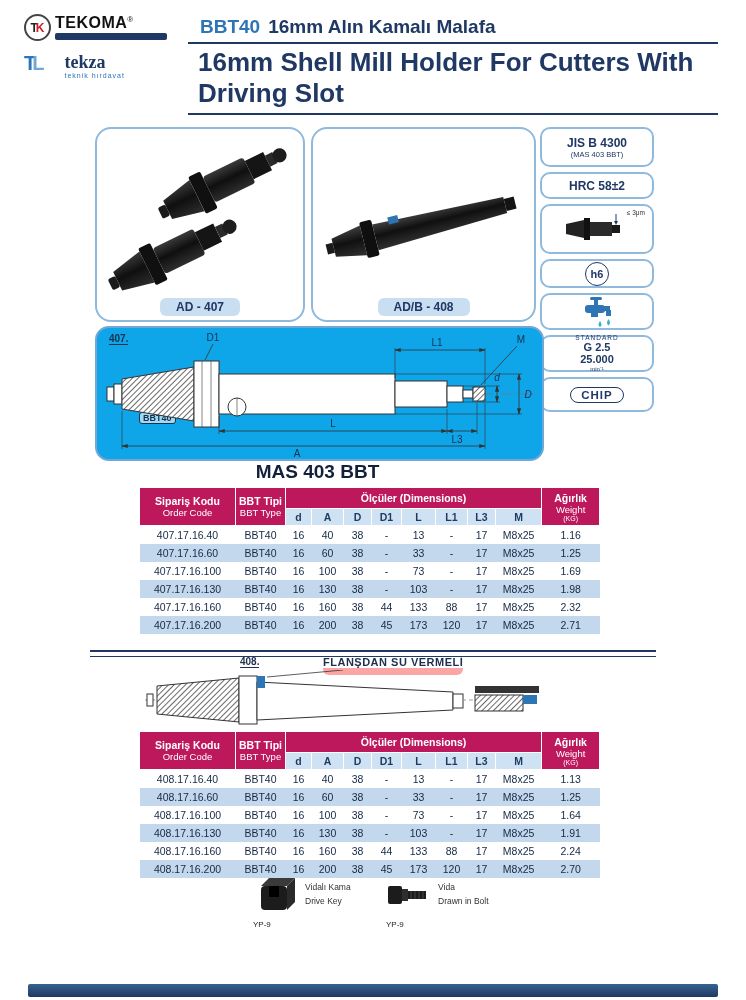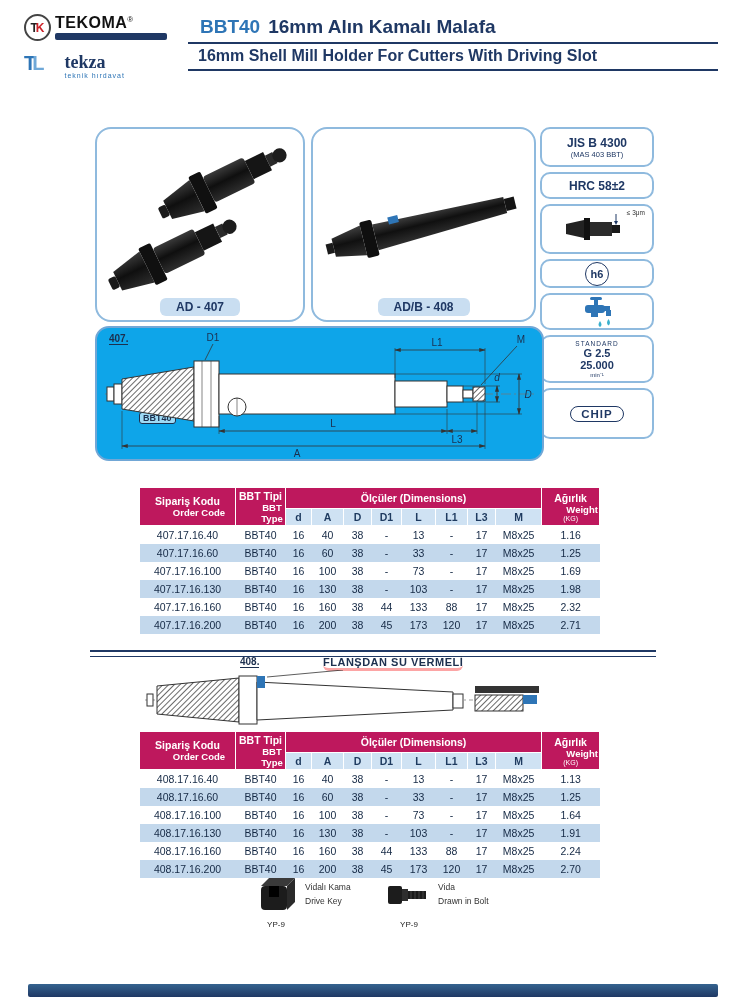"16mm Shell Mill Holder For" .title2 { font-size: 16px -> 26px }
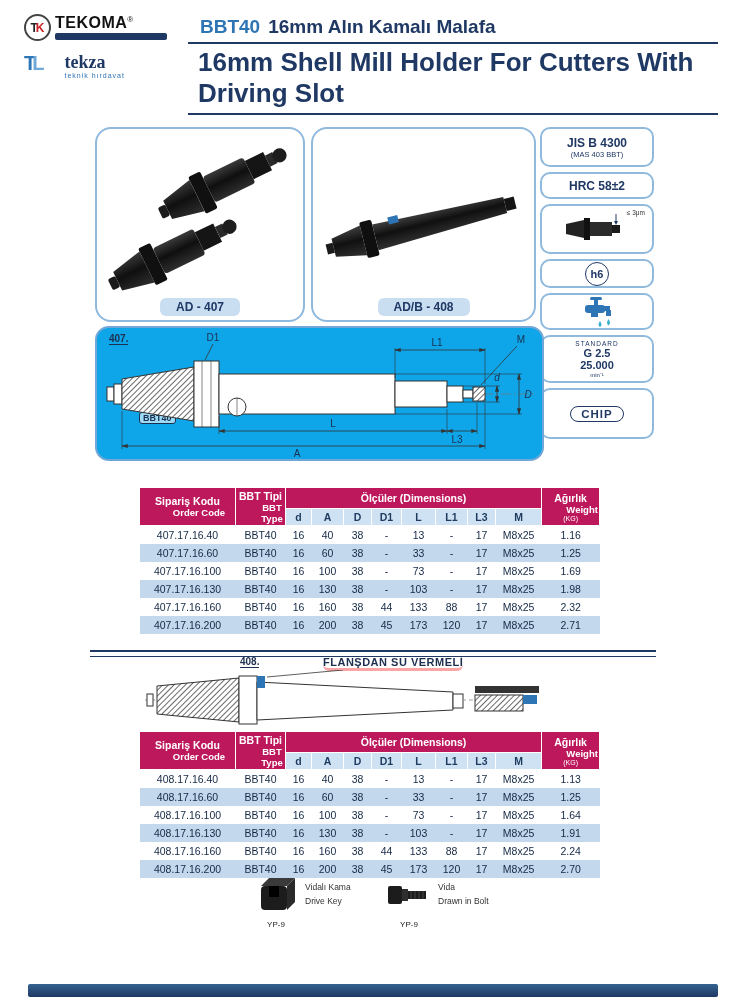"G 2.5" .b-std { height: 48px -> 37px }
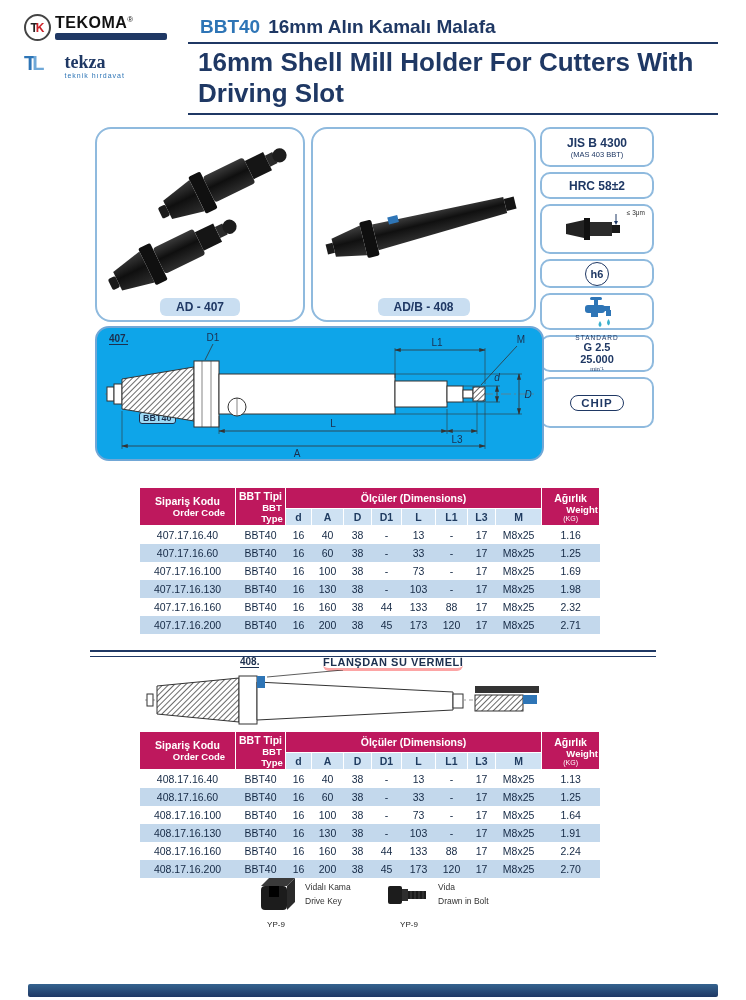"CHIP" .b-chip { height: 51px -> 35px }
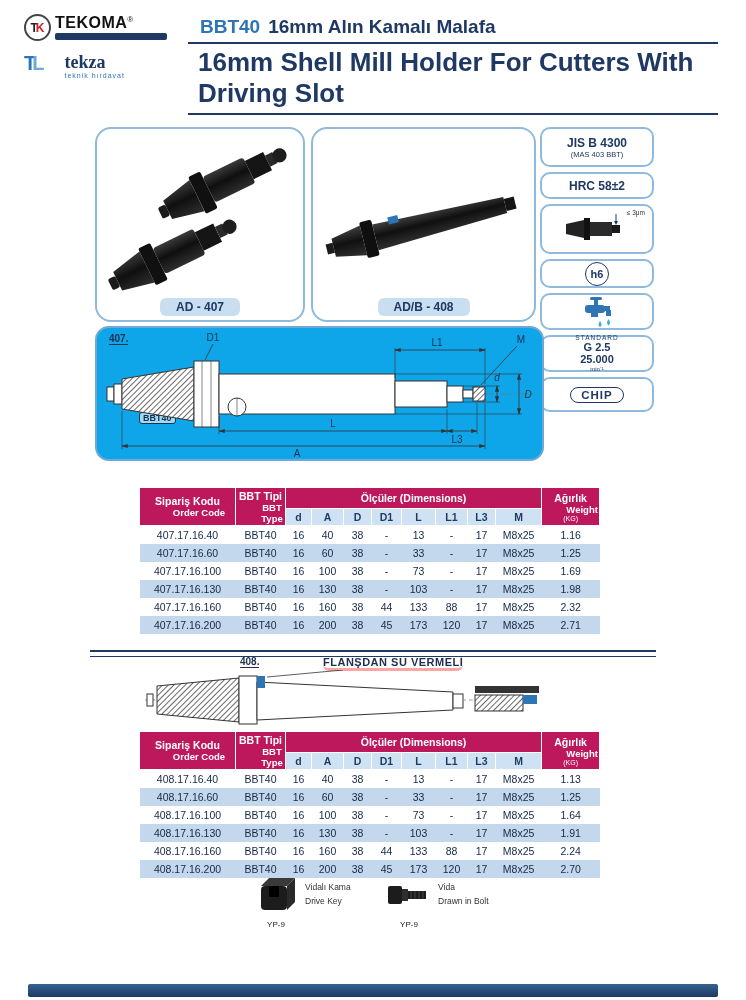"MAS 403 BBT" div.mas-title { html: none -> <div>MAS 403 BBT</div> }
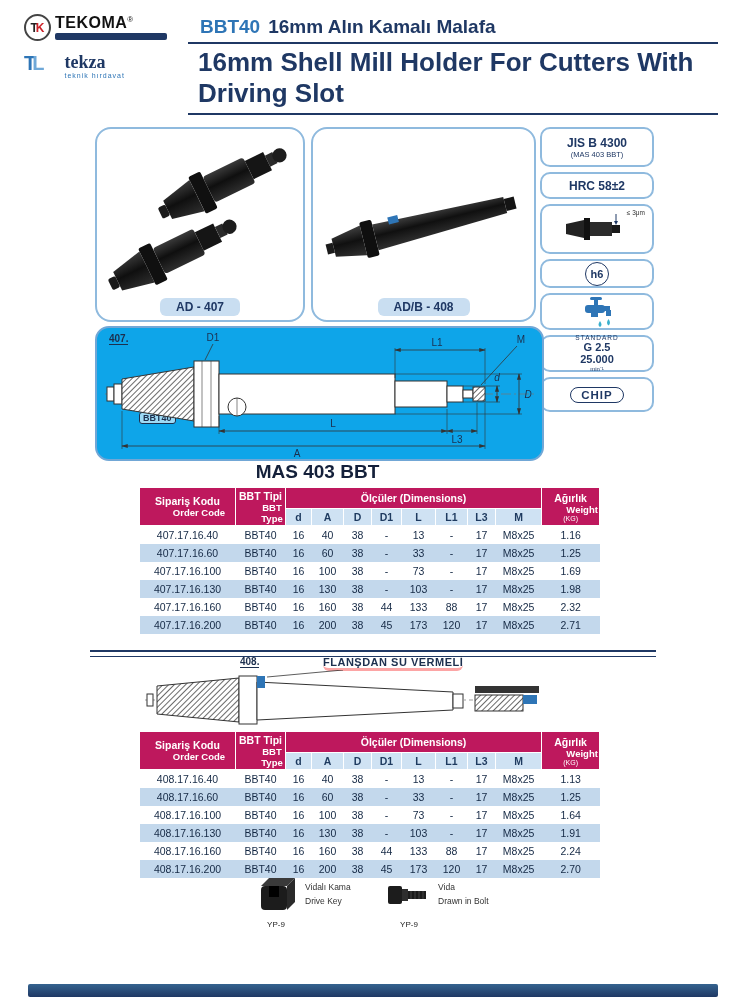"Order Code" .h-en { font-weight: bold -> normal; padding-left: 23px -> none }
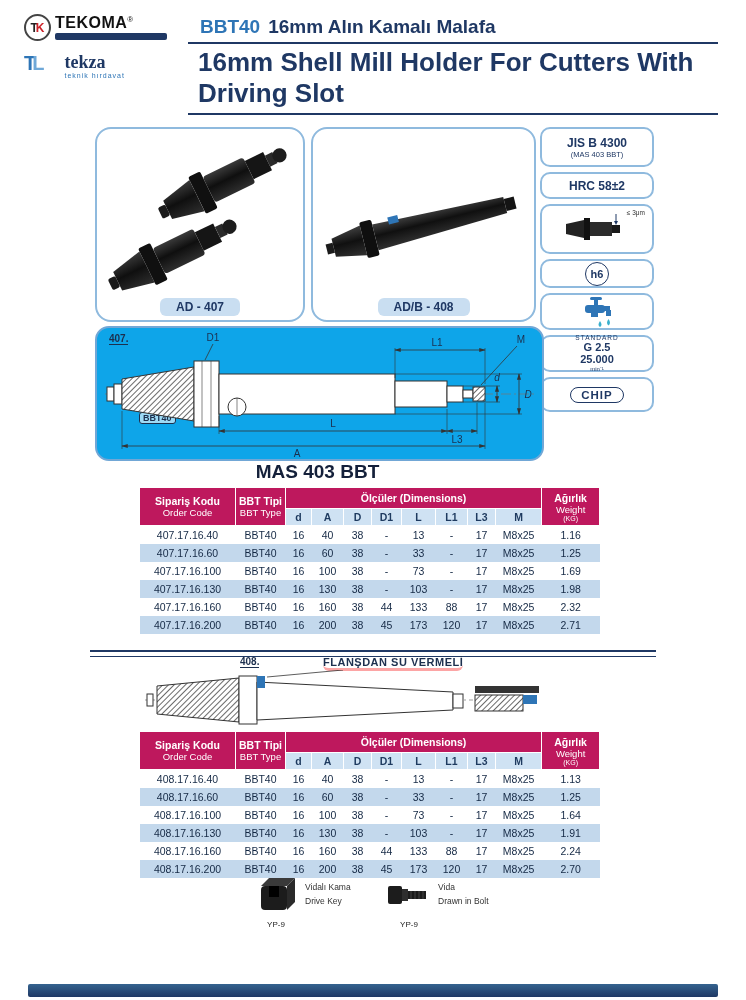"FLANŞDAN SU VERMELİ" .d2-note { border-bottom: 3px solid #fca5a5 -> 7px solid #fca5a5 }
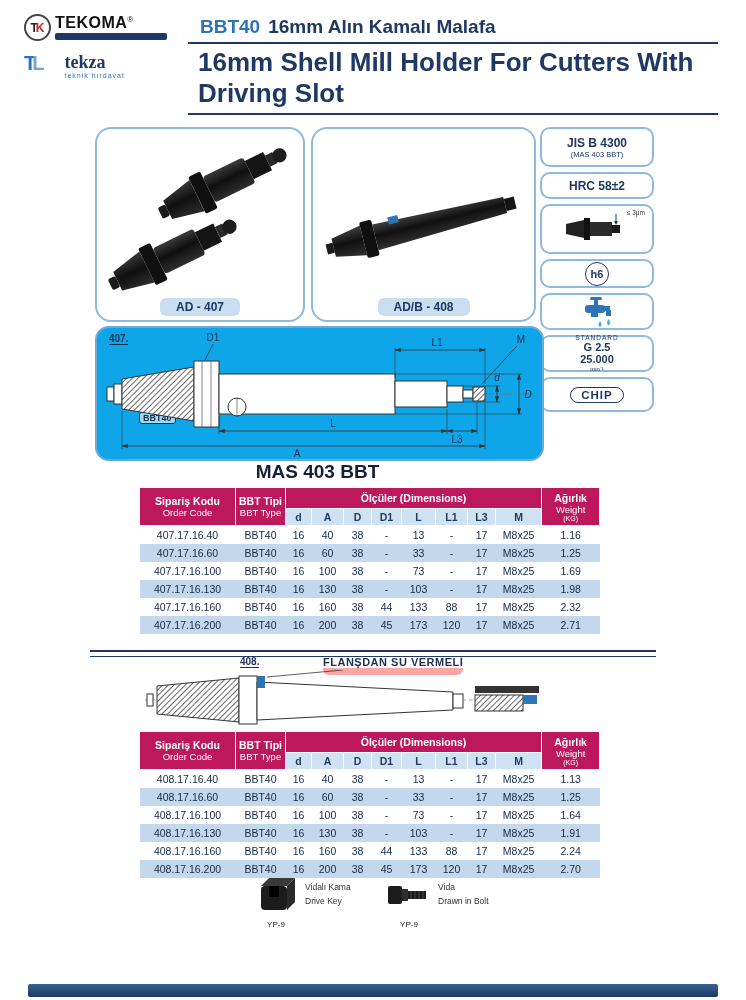"YP-9" .acc-code { text-align: center -> none }
